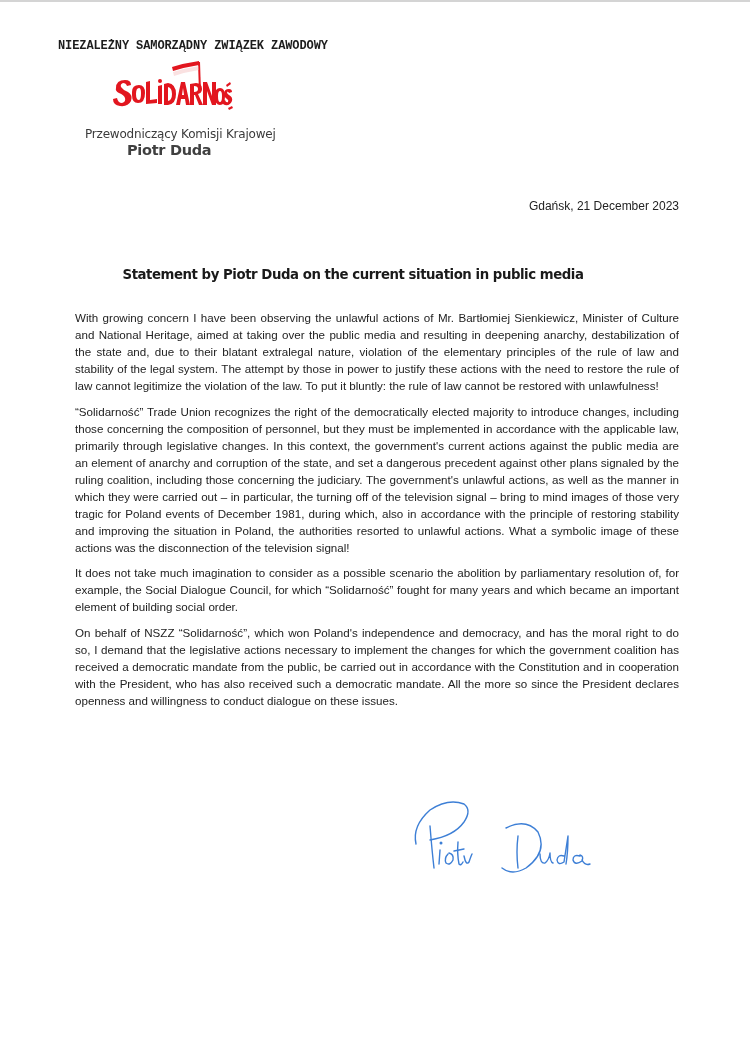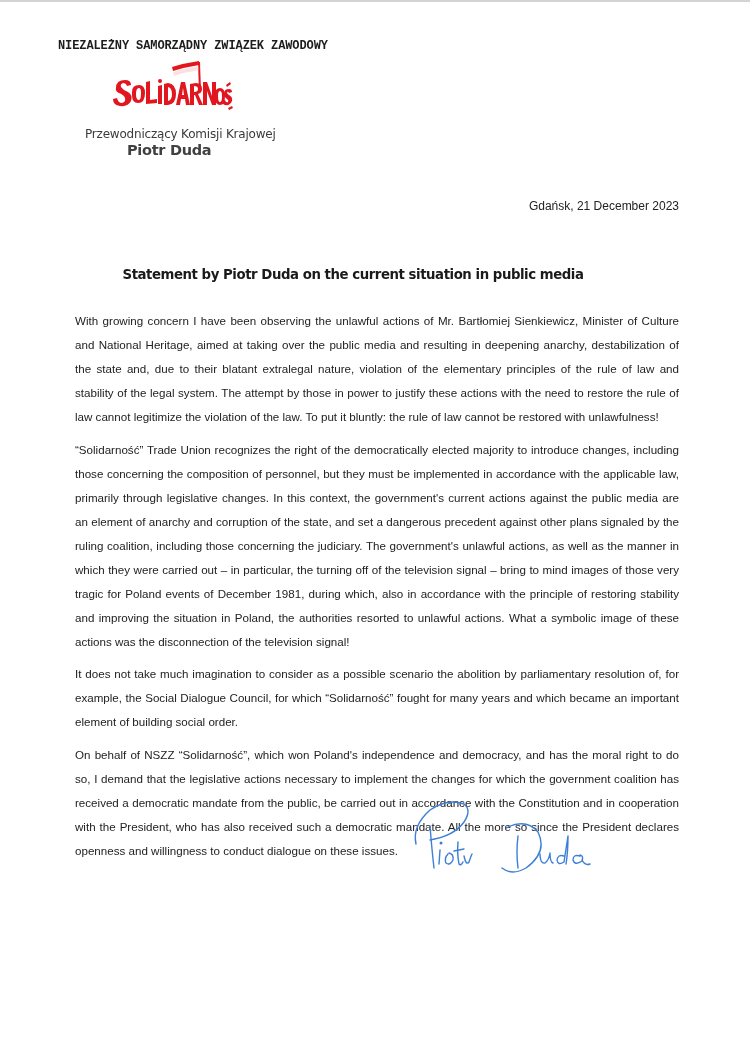"With growing concern I have" .body-text { line-height: 24px -> 17px }
